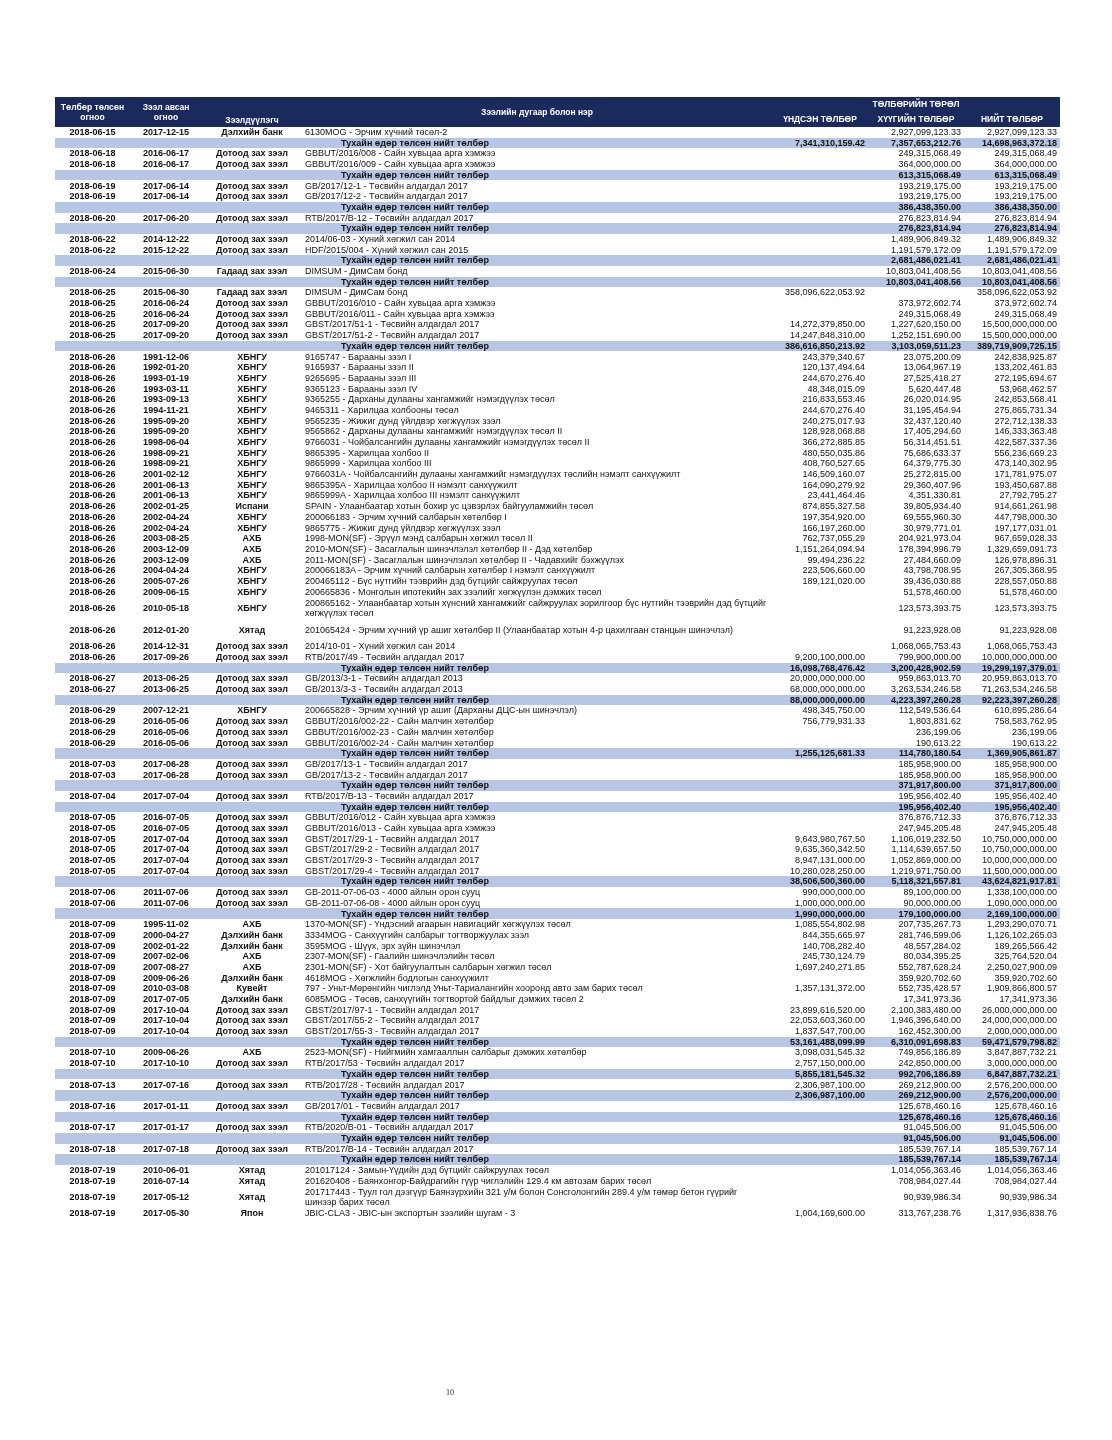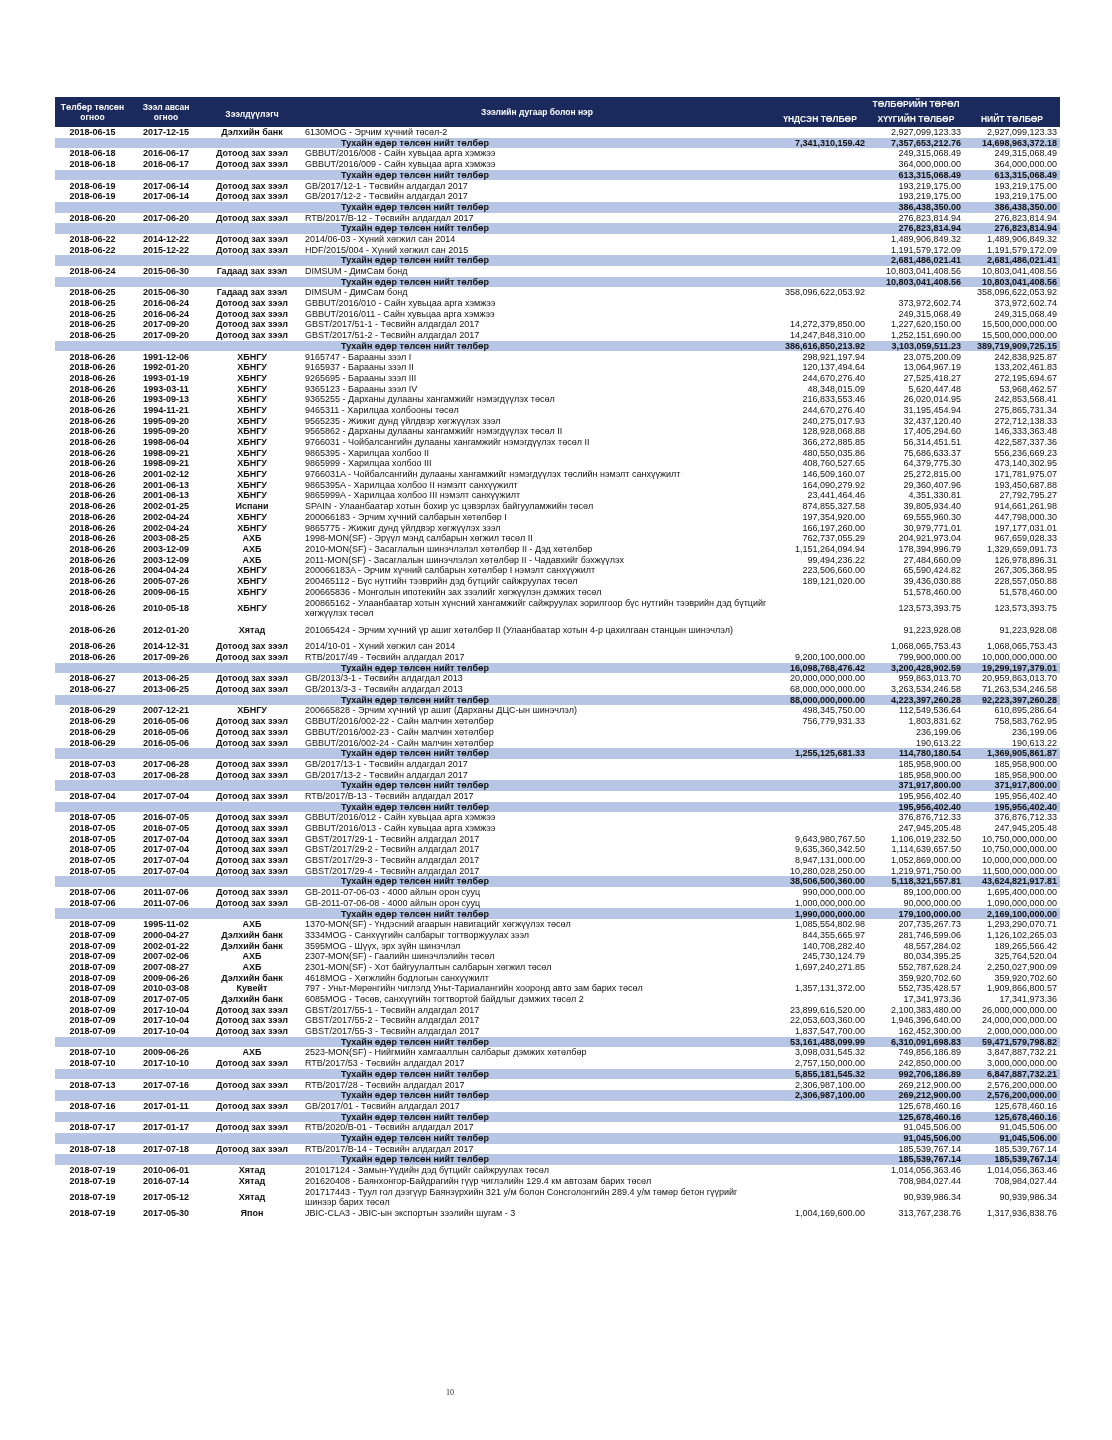"Зээлдүүлэгч" th.hl { padding-bottom: 8px -> 2px }
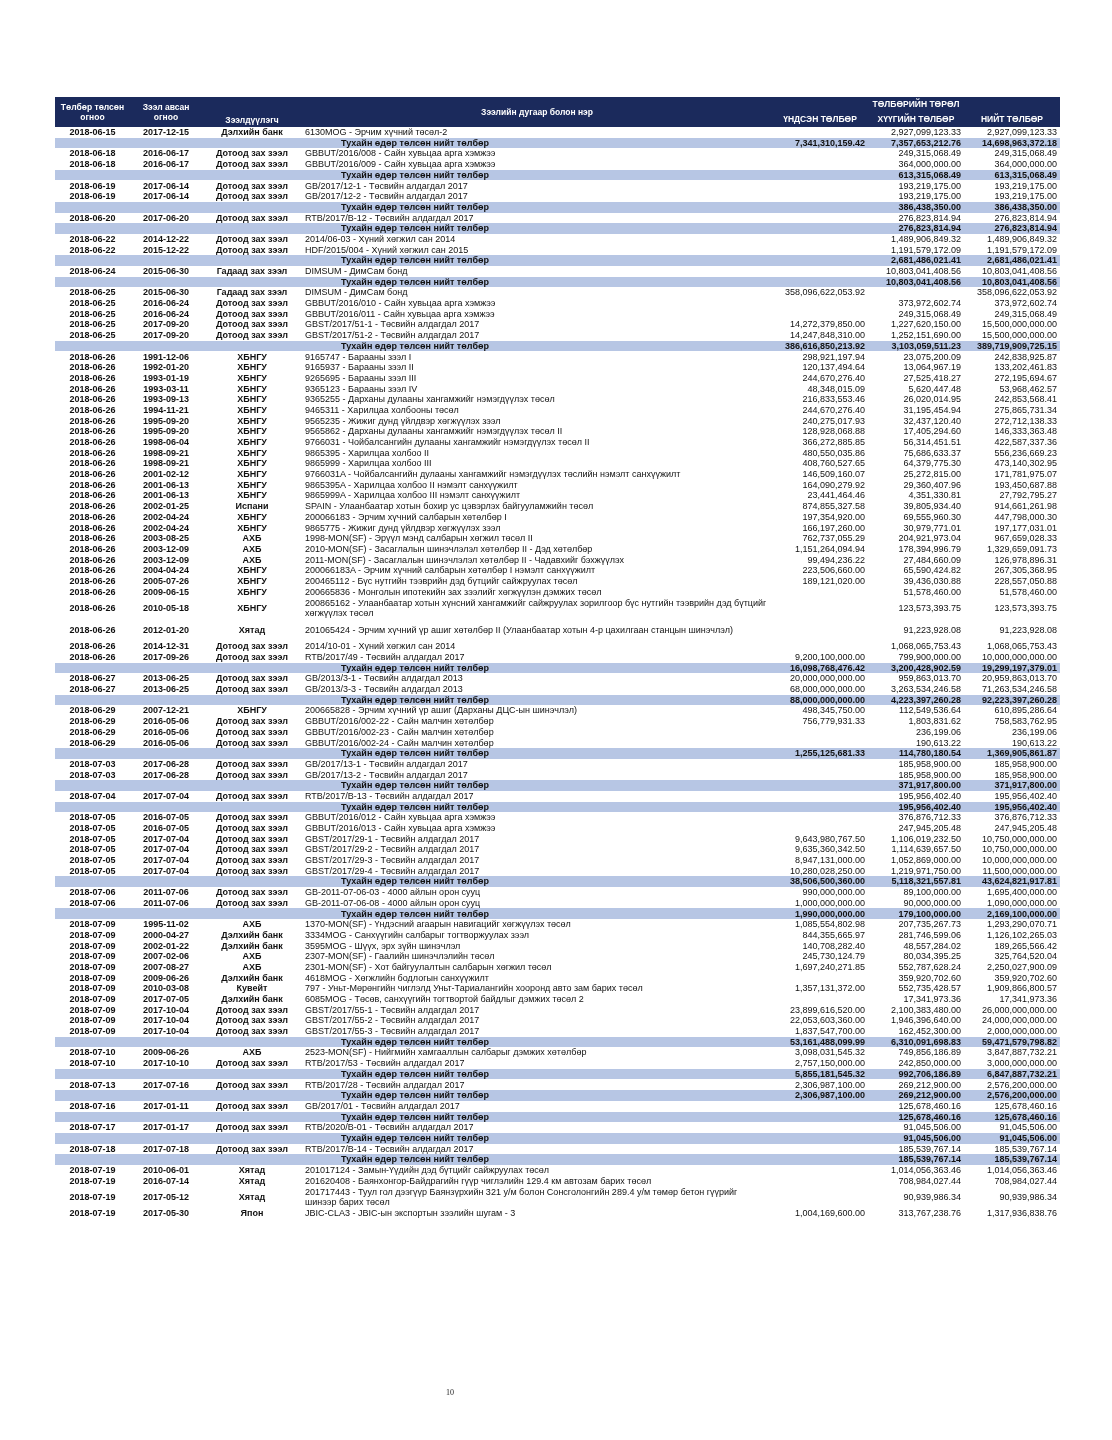"298,921,197.94" td.n { text: 298,921,197.94 -> 243,379,340.67 }
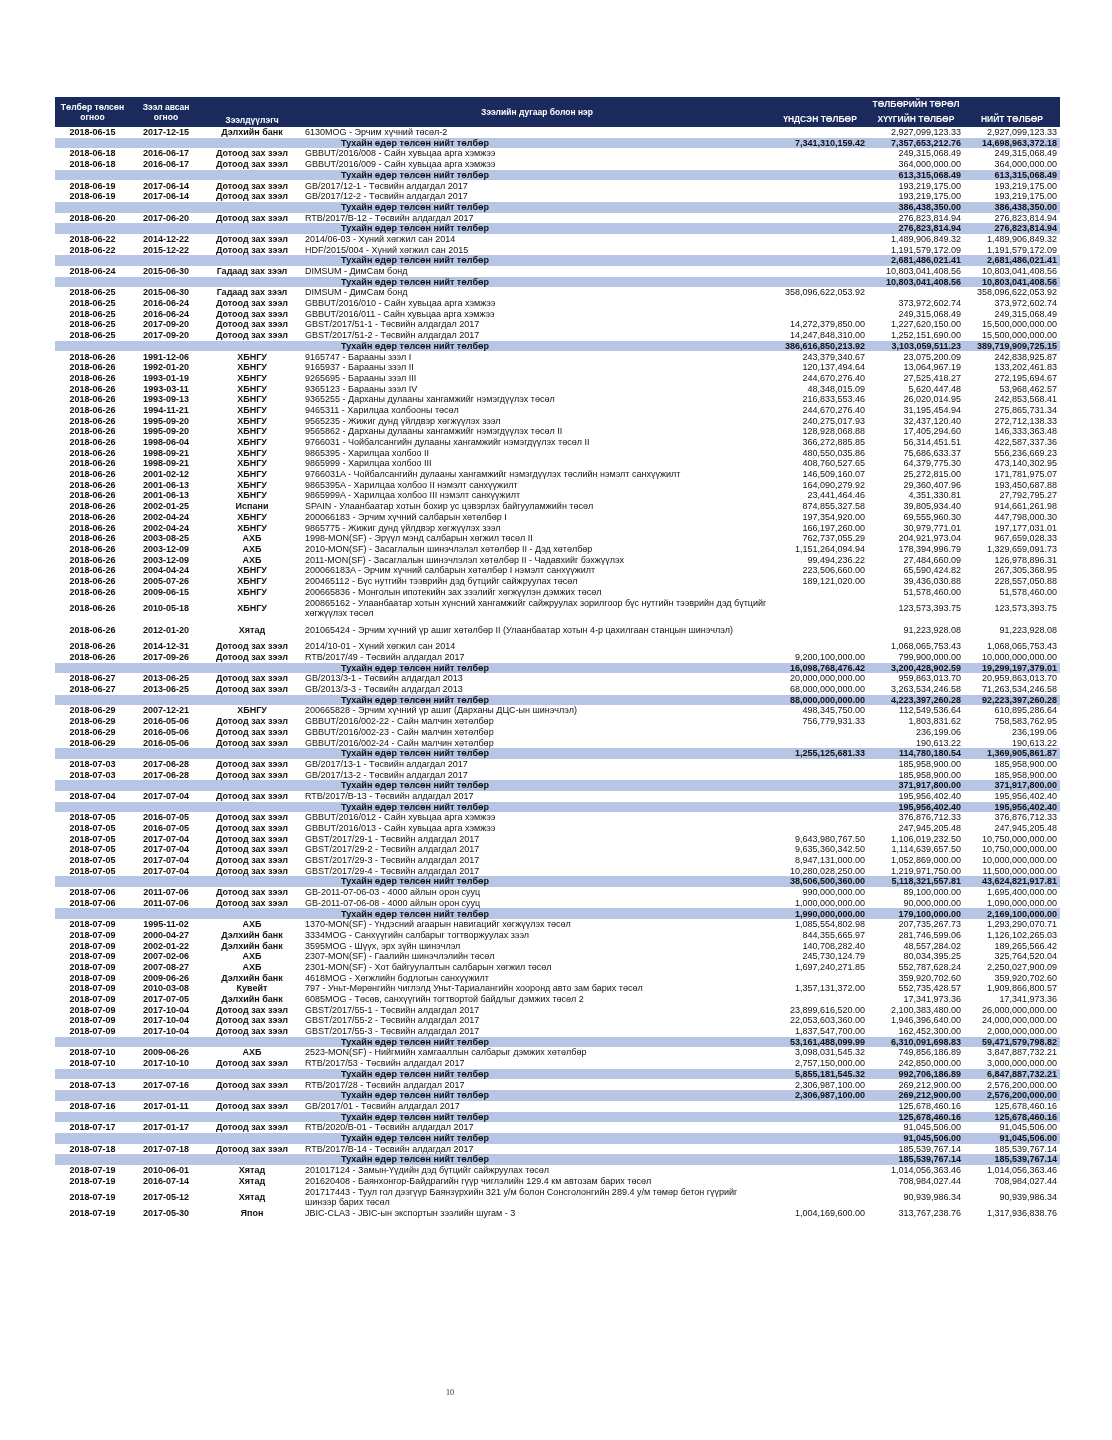"65,590,424.82" td.n { text: 65,590,424.82 -> 43,798,708.95 }
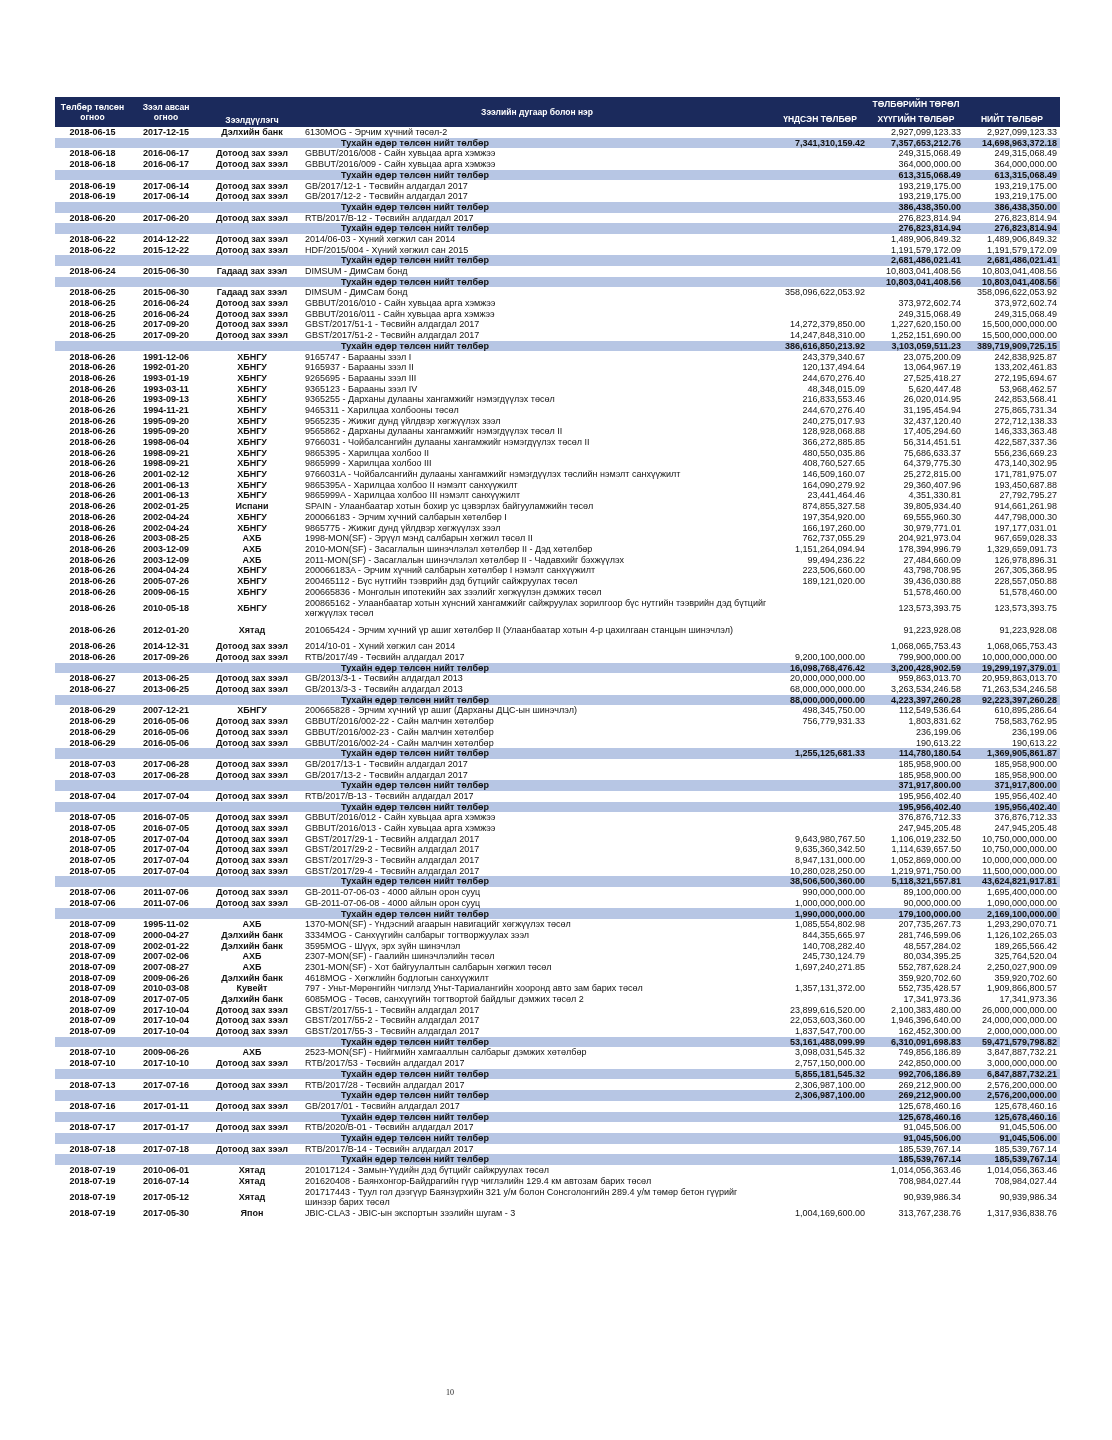"1,695,400,000.00" td.n { text: 1,695,400,000.00 -> 1,338,100,000.00 }
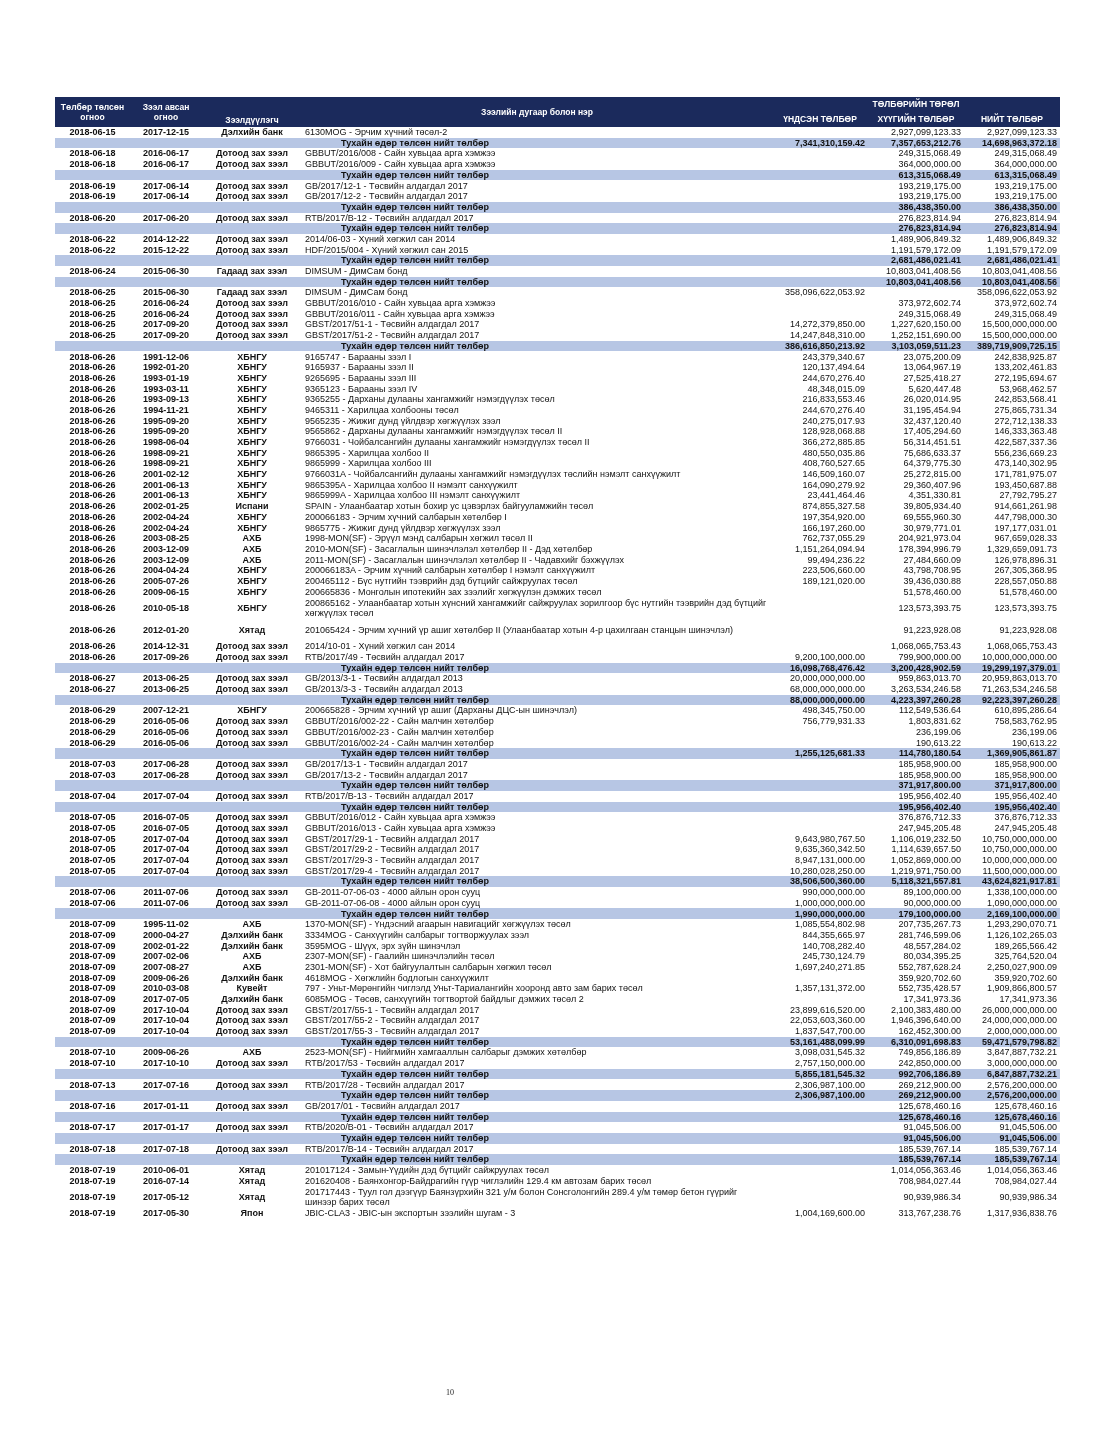"GBST/2017/55-1 - Төсвийн алдагдал 2017" td.desc { text: GBST/2017/55-1 -> GBST/2017/97-1 }
